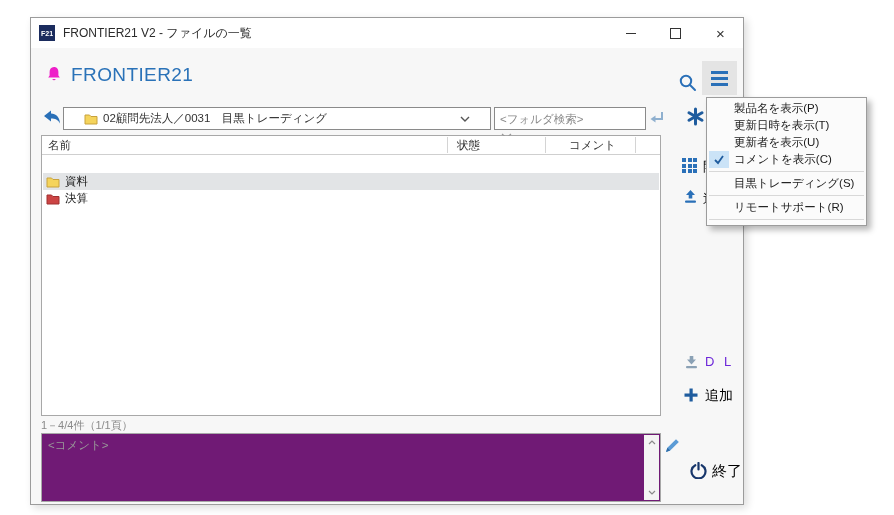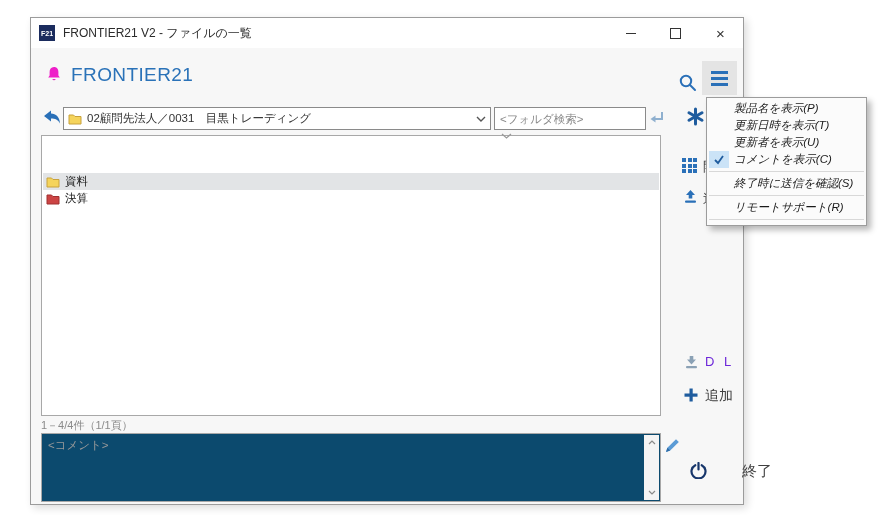"製品名を表示(P)" .menu { font-style: italic -> none }
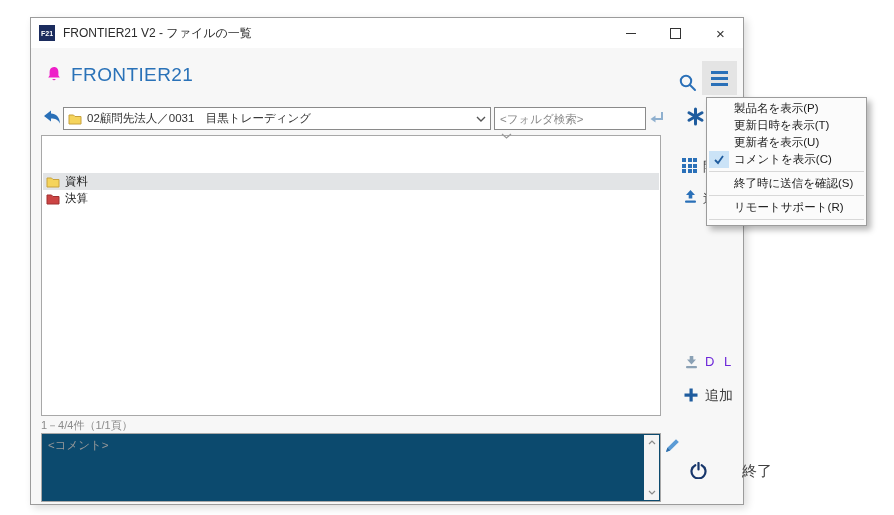"02顧問先法人／0031 目黒トレーディング" .combo { padding: 0 4px -> 0 20px }
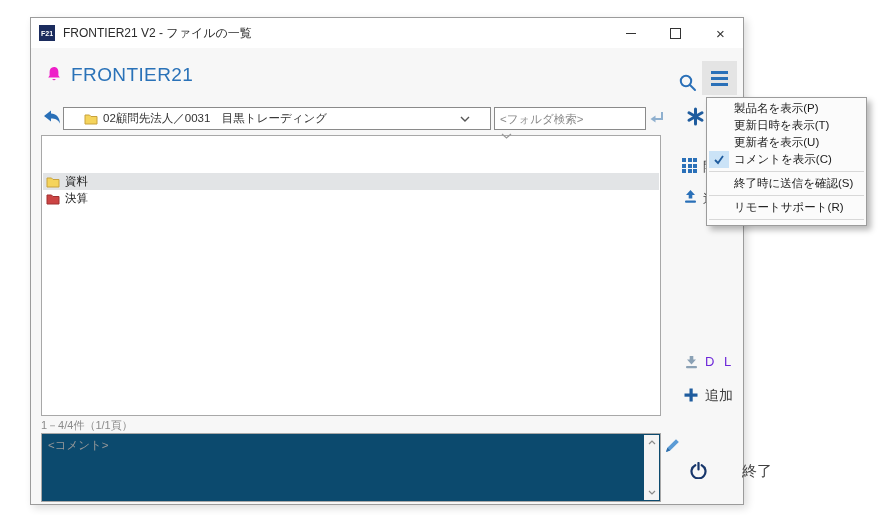"名前" div.phead { html: none -> <div> <span>名前</span> <span>状態</span> <span>コメント</span> <span></span> <span></span> <span></span> </div> }
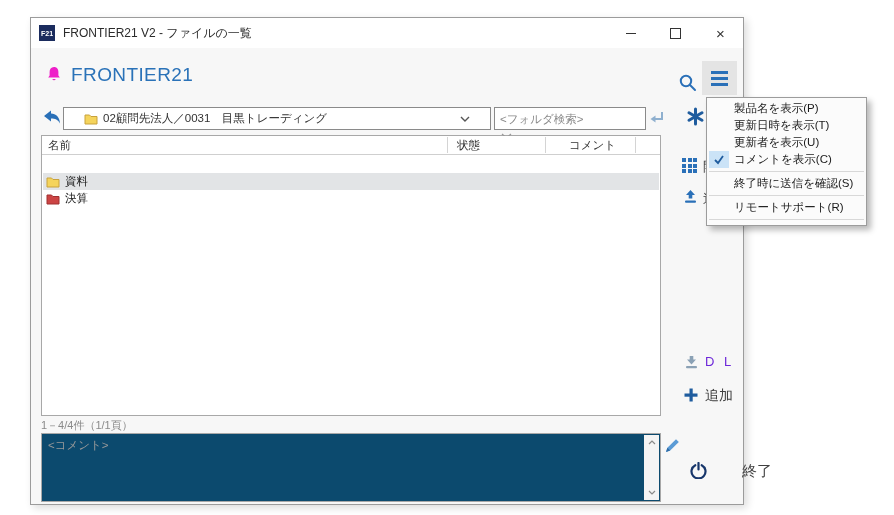"終了時に送信を確認(S)" div.mi { text: 終了時に送信を確認 -> 目黒トレーディング }
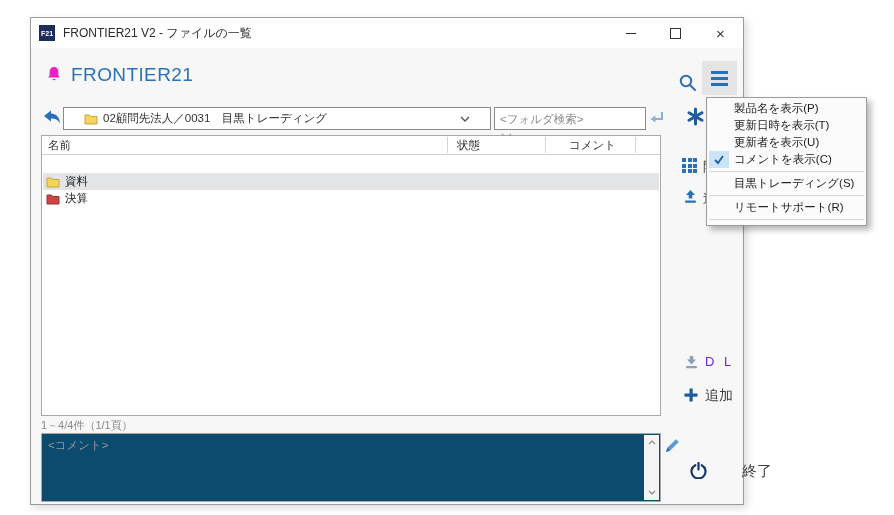"追加" .act-label { color: #404040 -> #000000 }
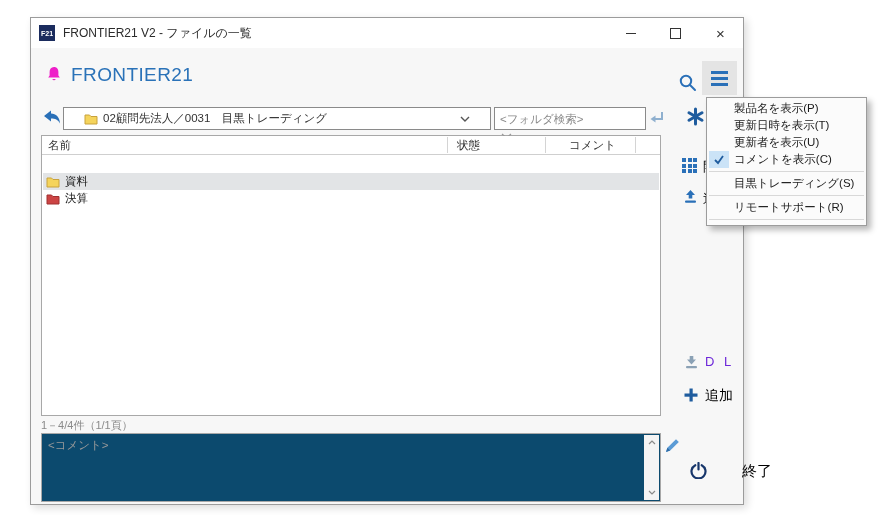"<コメント>" .cbox { background: #0c4a6e -> #701a75 }
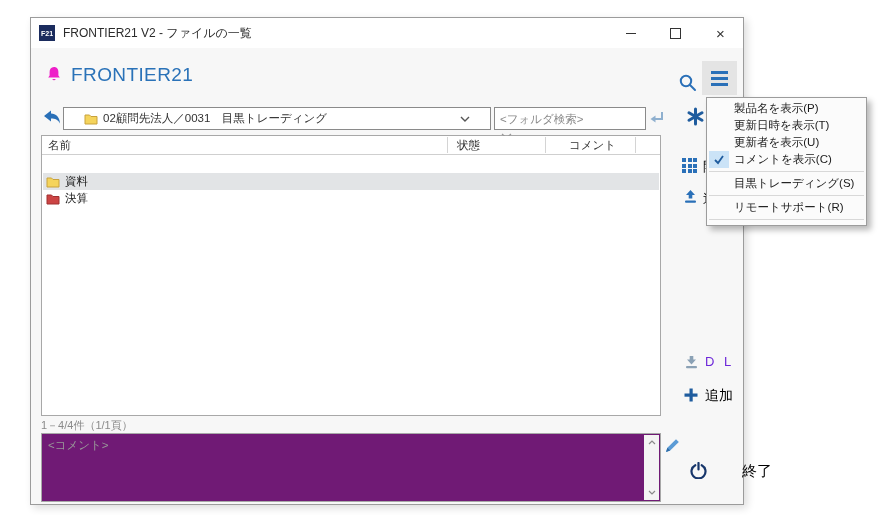"終了" span.act-label { left: 711px -> 681px }
